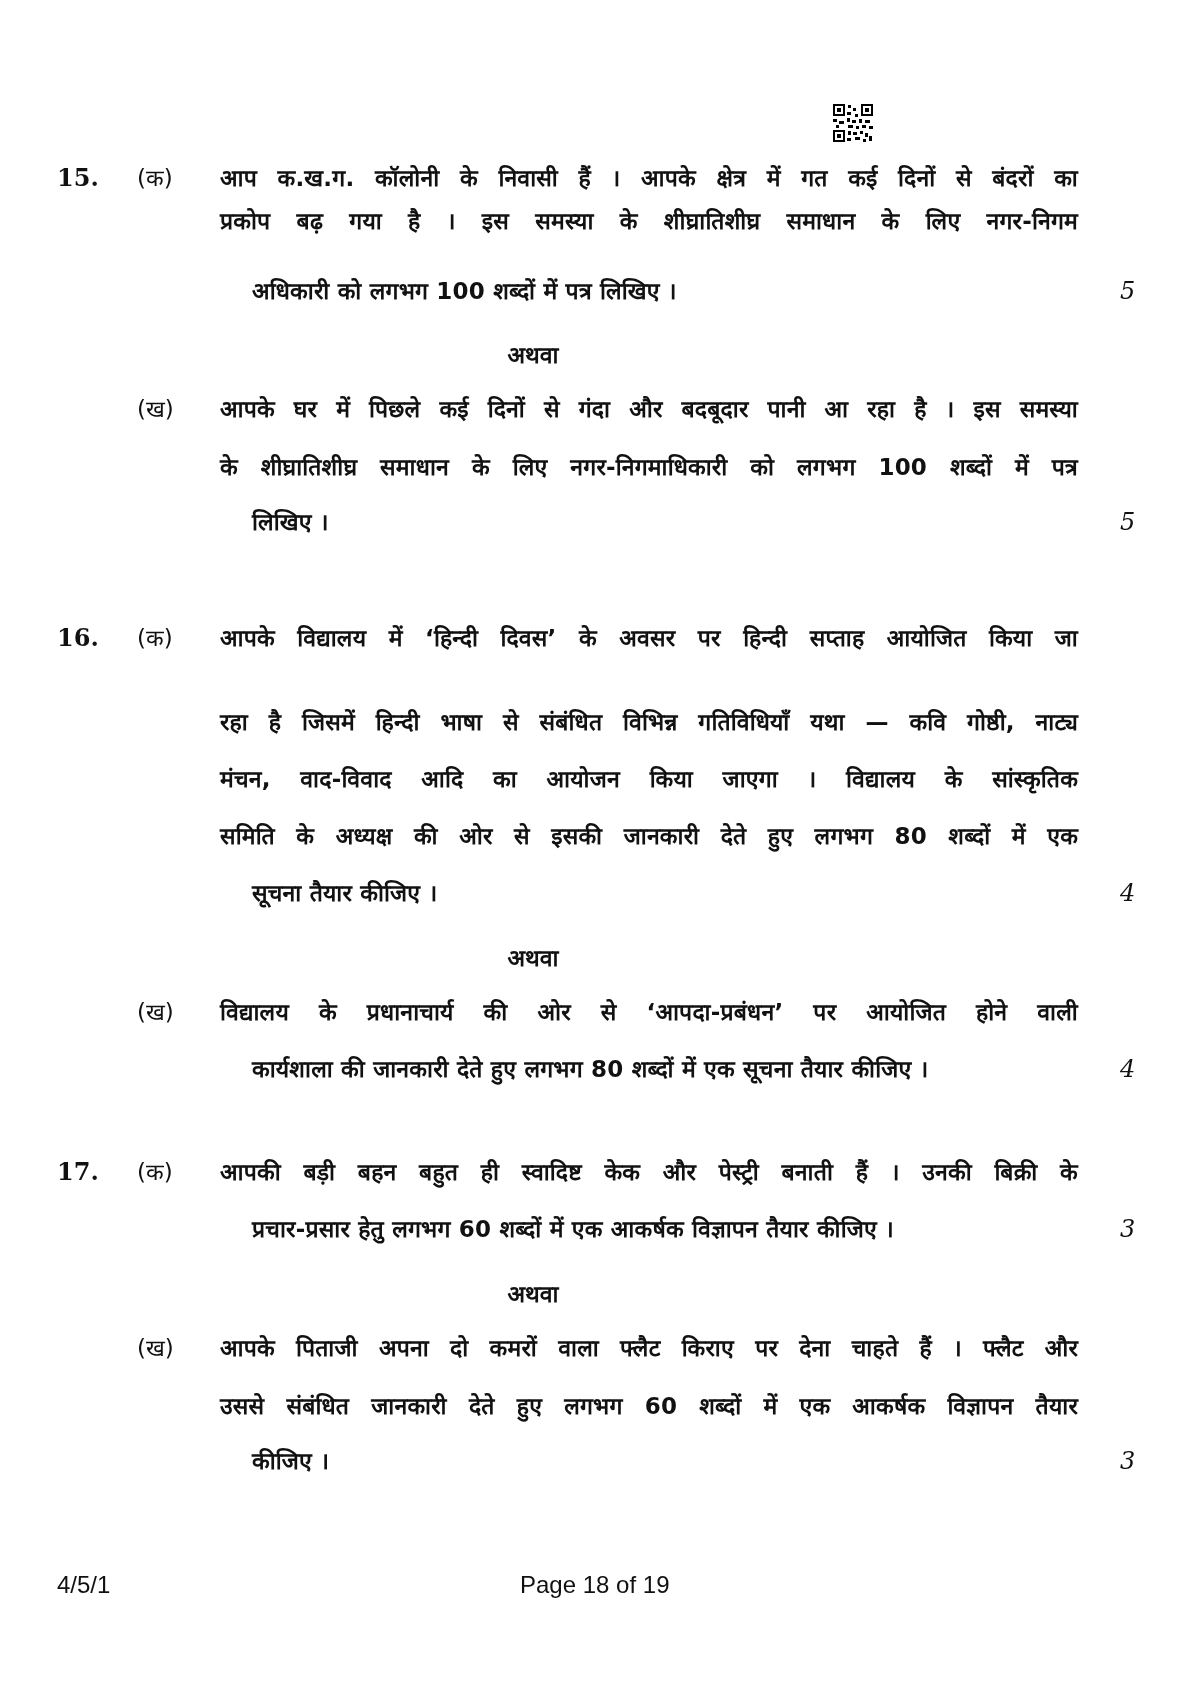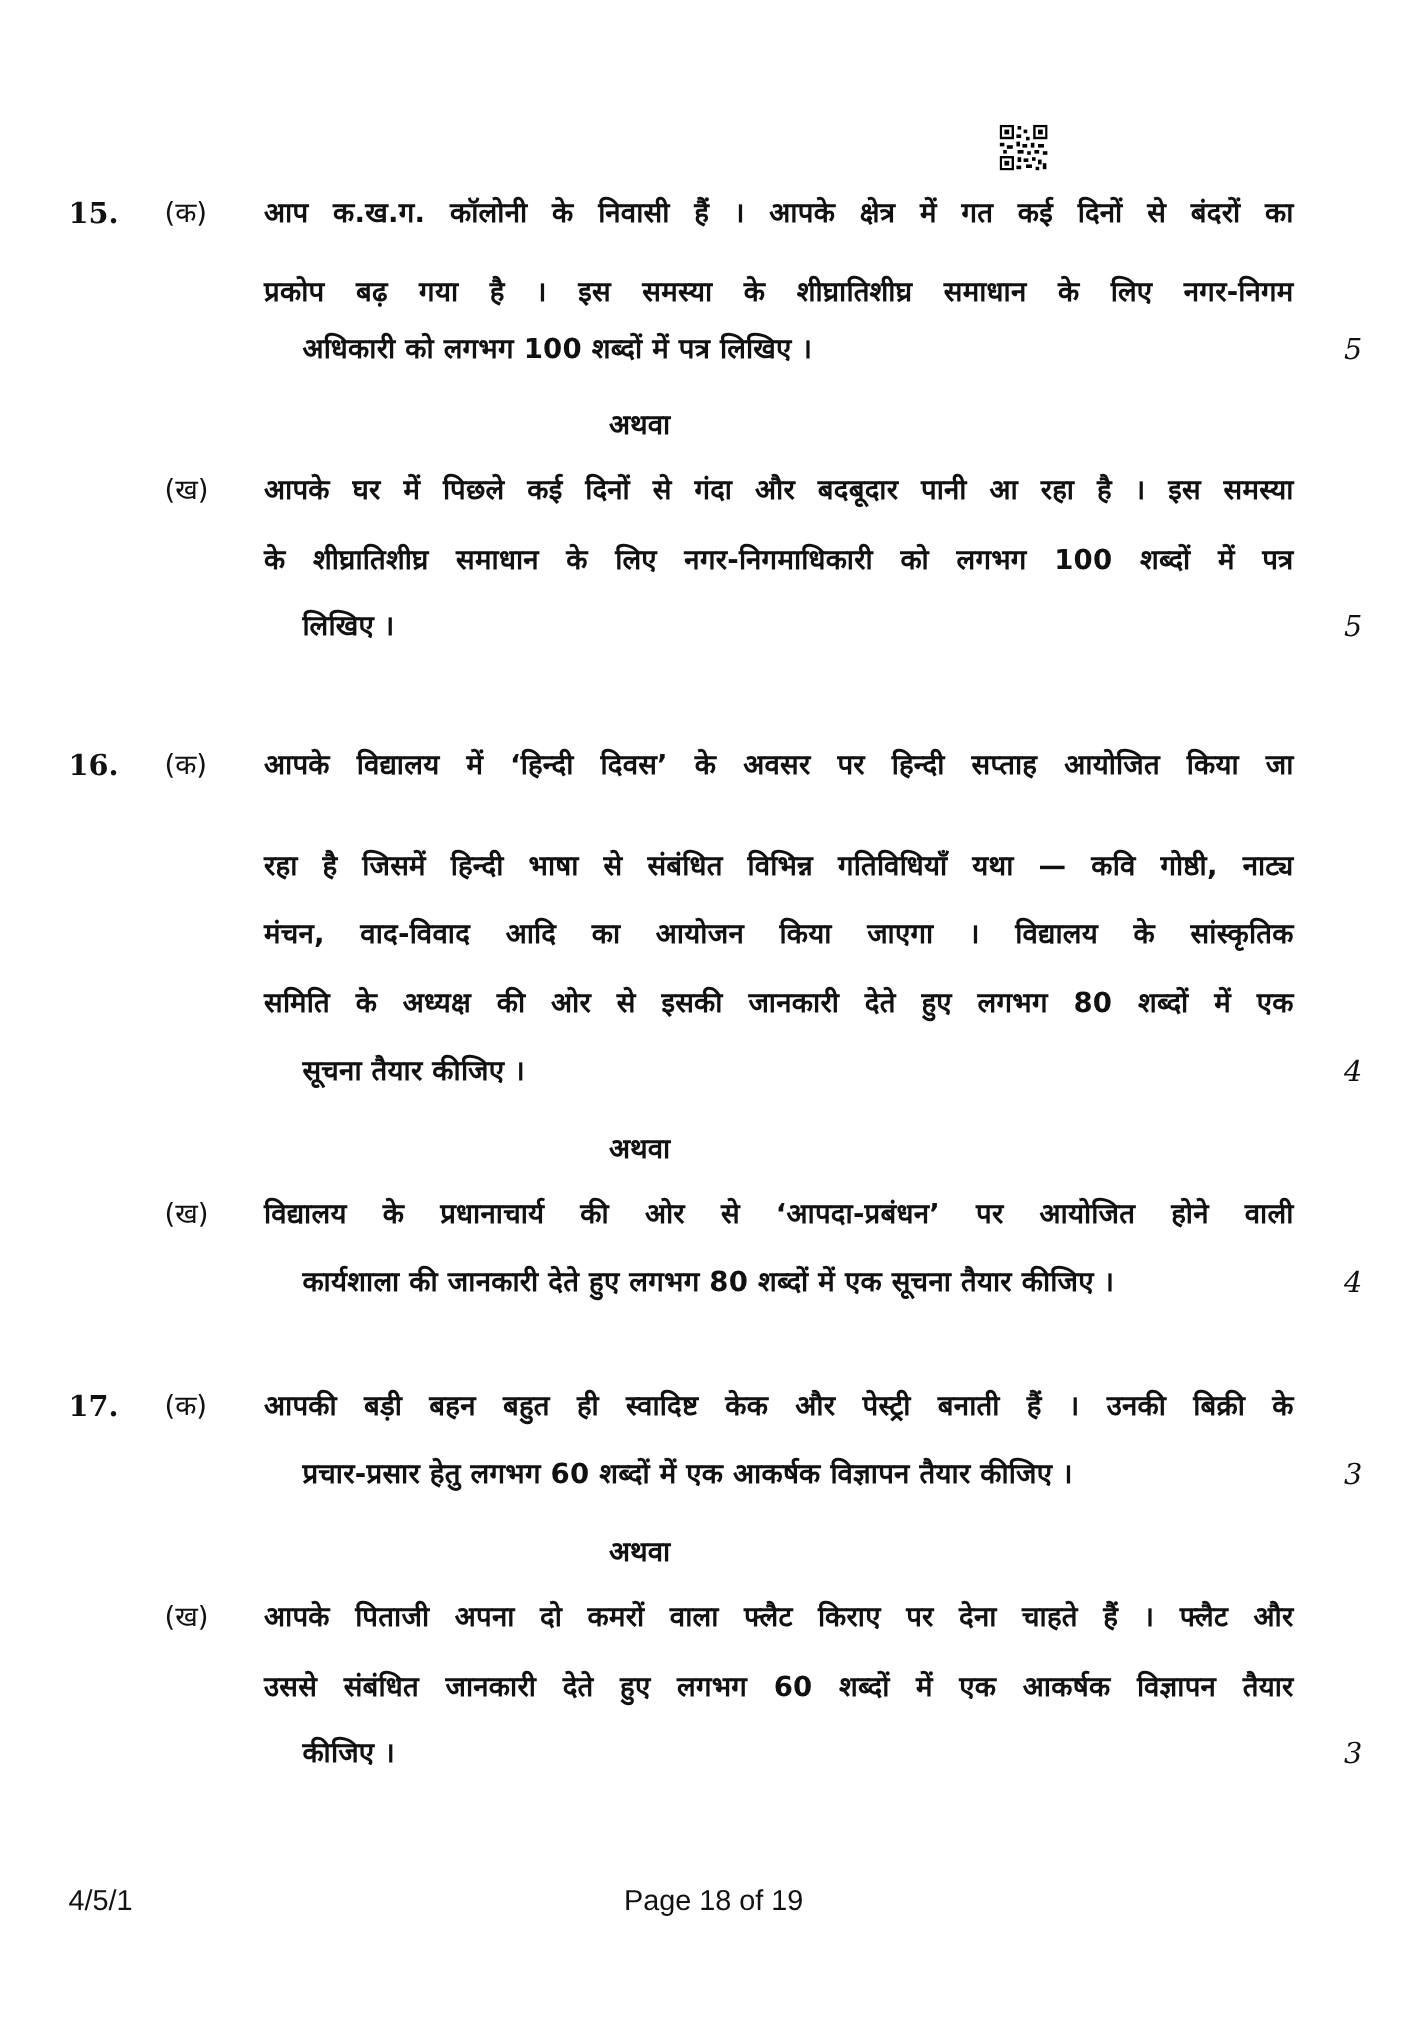"प्रकोप बढ़ गया है ।" div.row { top: 224px -> 201px }
